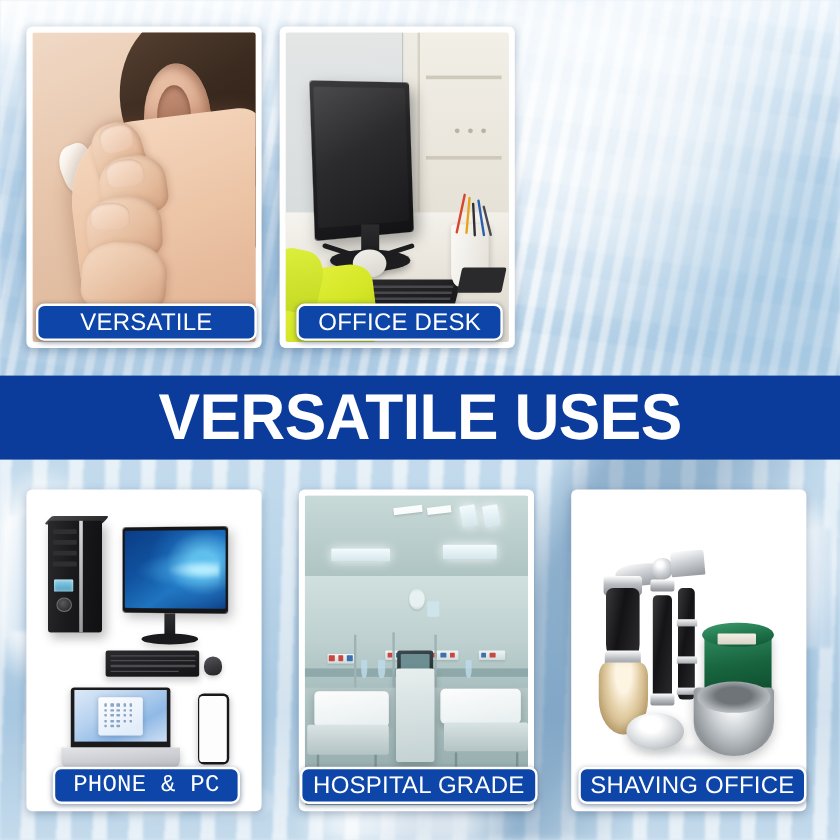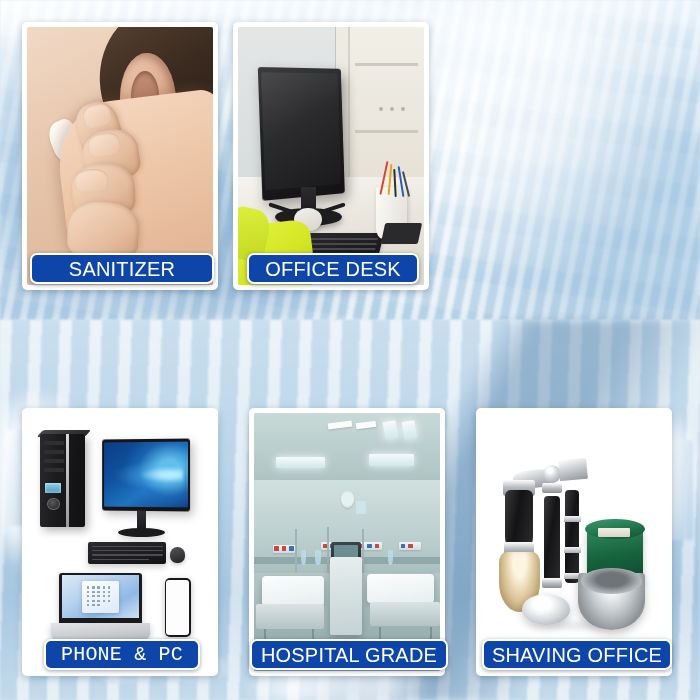"SANITIZER" span { text: SANITIZER -> VERSATILE }
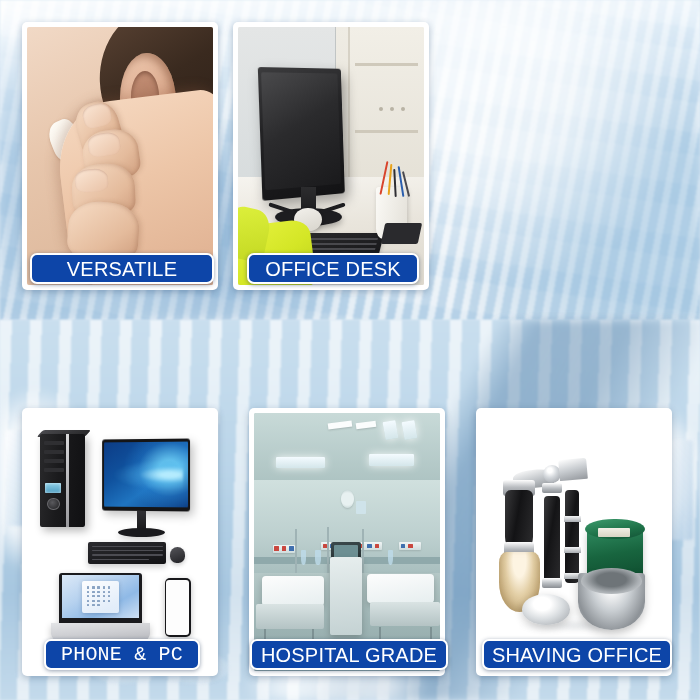"VERSATILE USES" div.banner { html: none -> <div> <div>VERSATILE USES</div> </div> }
